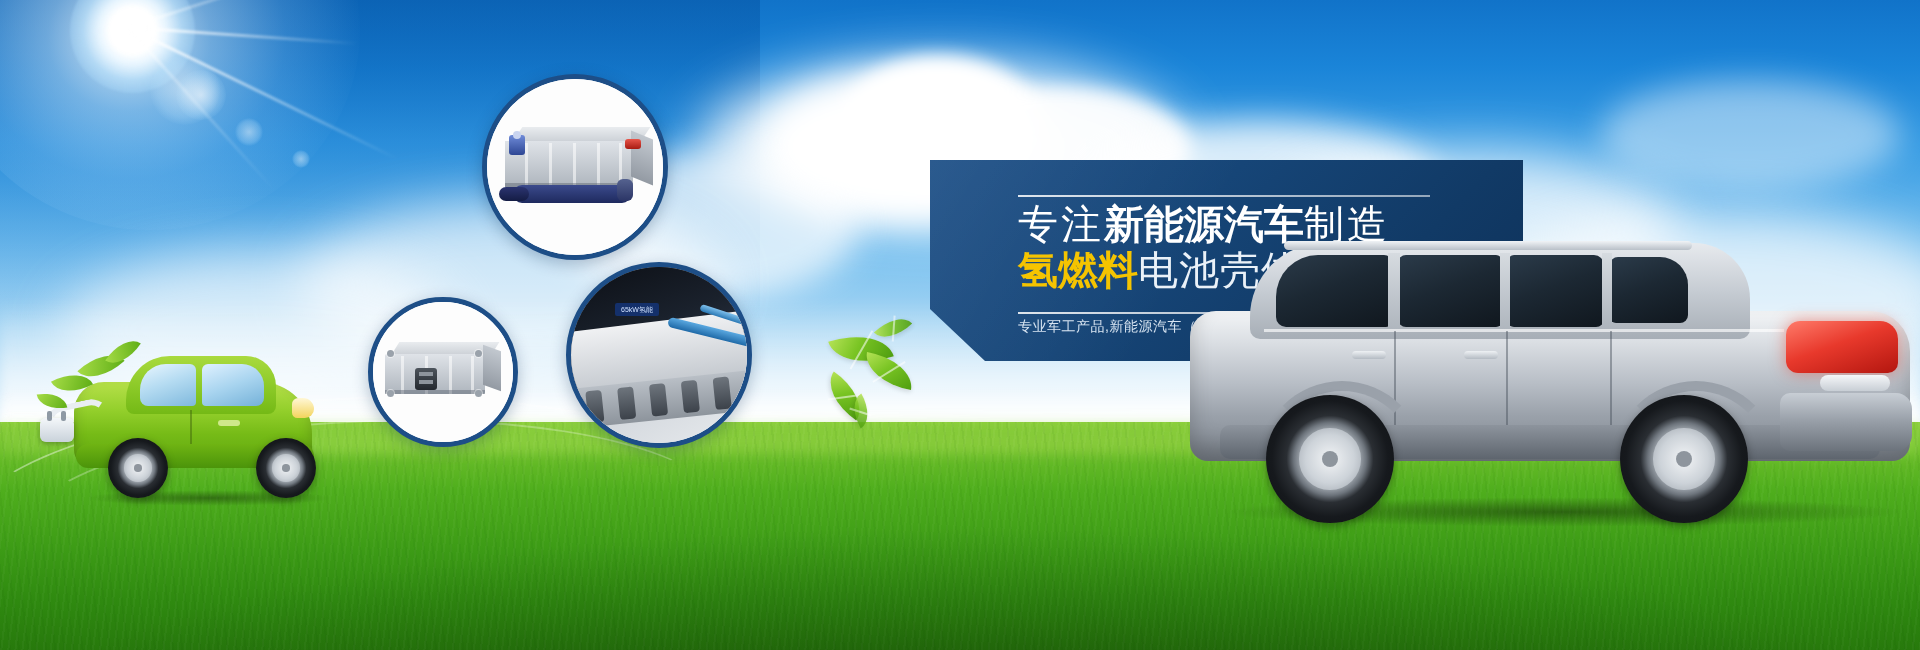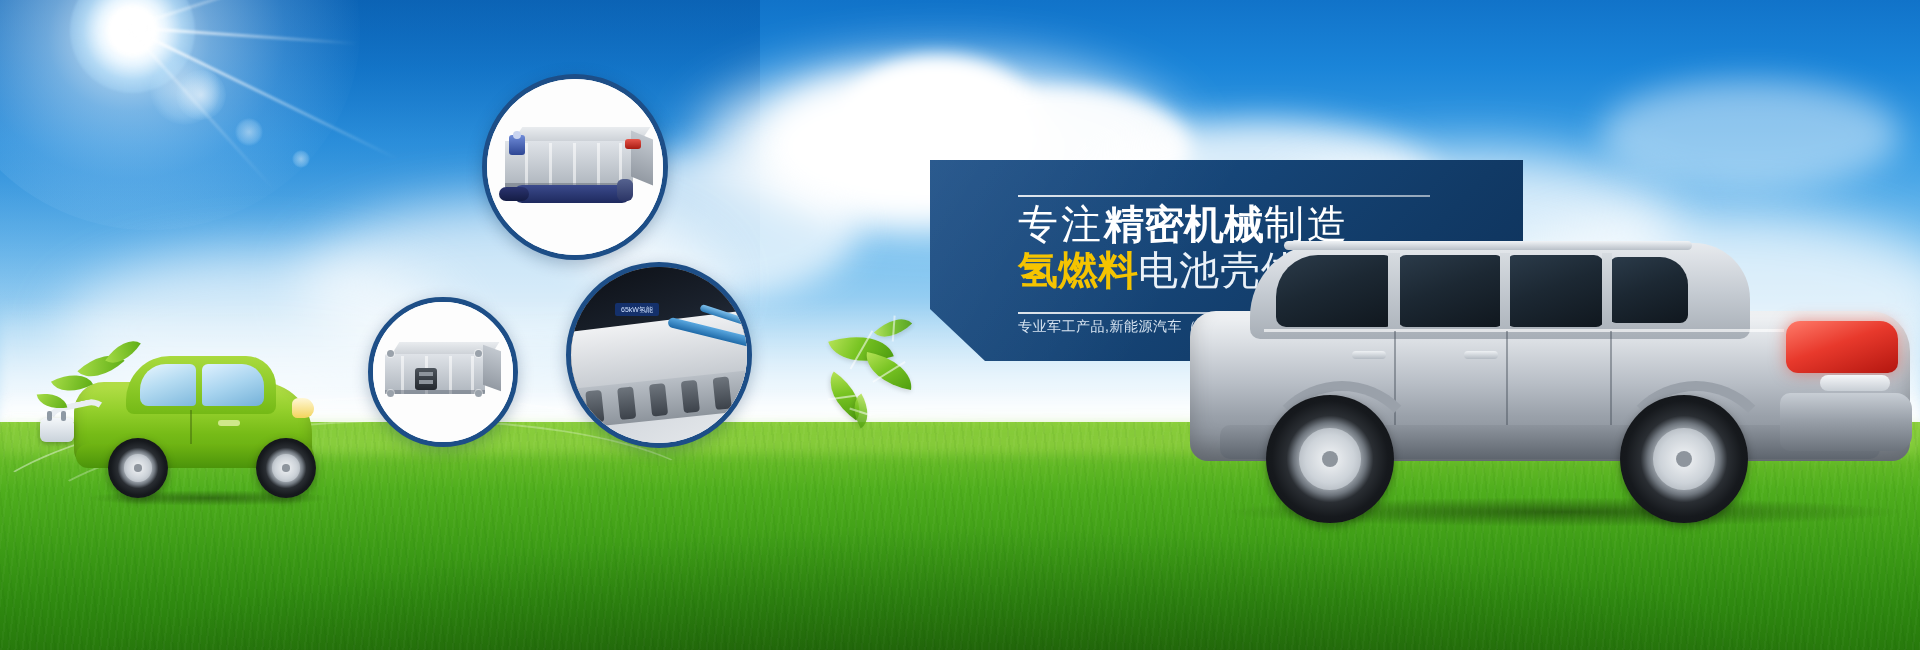"精密机械" span.heavy { text: 精密机械 -> 新能源汽车 }
